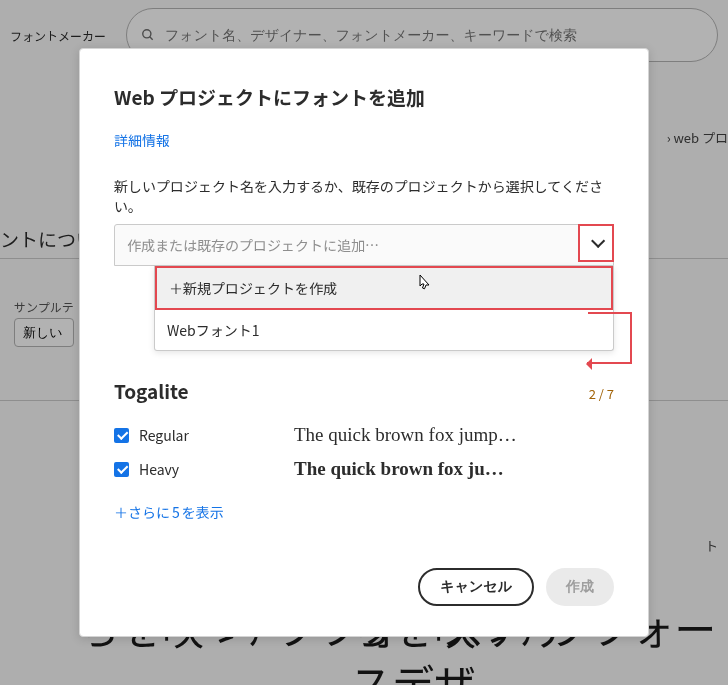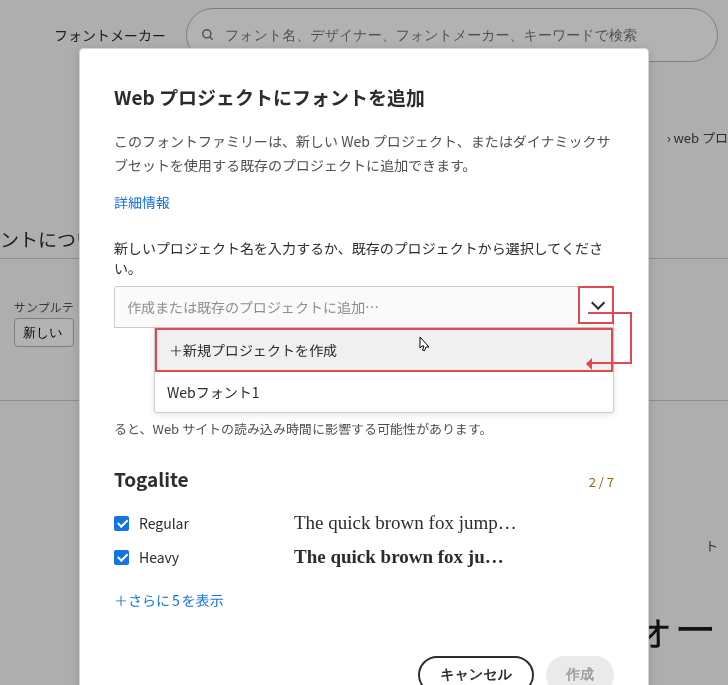"フォントメーカー" .topbar .tab { font-size: 14px -> 12px; margin-left: 44px -> none }
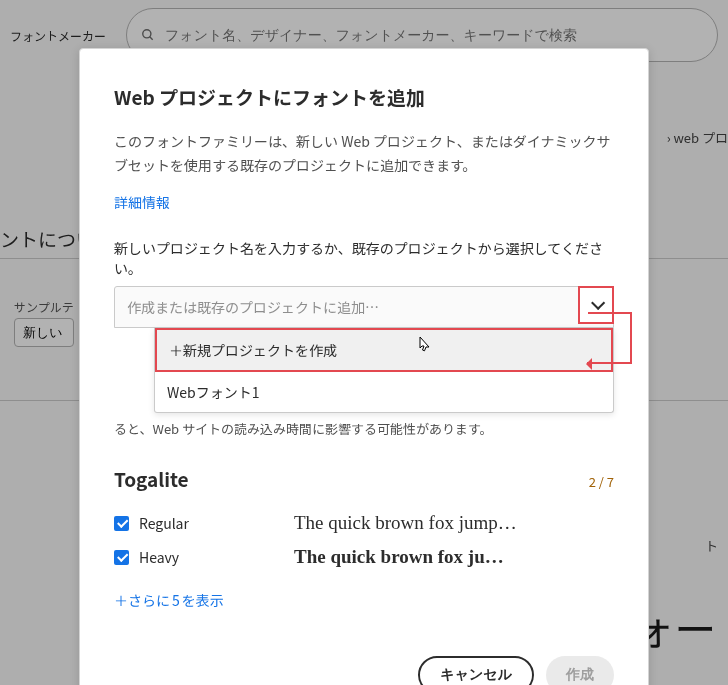"このフォントファミリーは、新しい Web" p.desc { html: <p>このフォントファミリーは、新しい Web プロジェクト、またはダイナミックサブセットを使用する既存のプロジェクトに追加できます。</p> -> none }
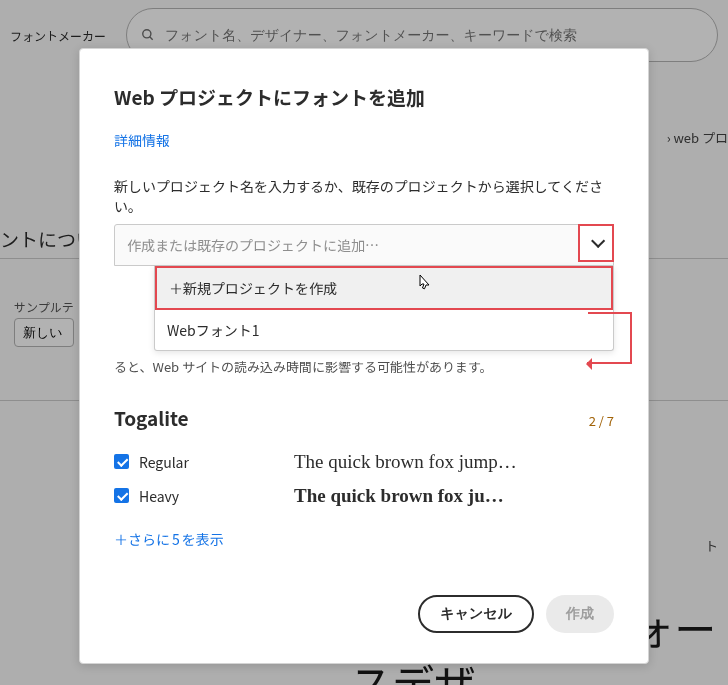"ると、Web サイトの読み込み時間に影響する可能性があります。" p.note { html: <p>ると、Web サイトの読み込み時間に影響する可能性があります。</p> -> none }
